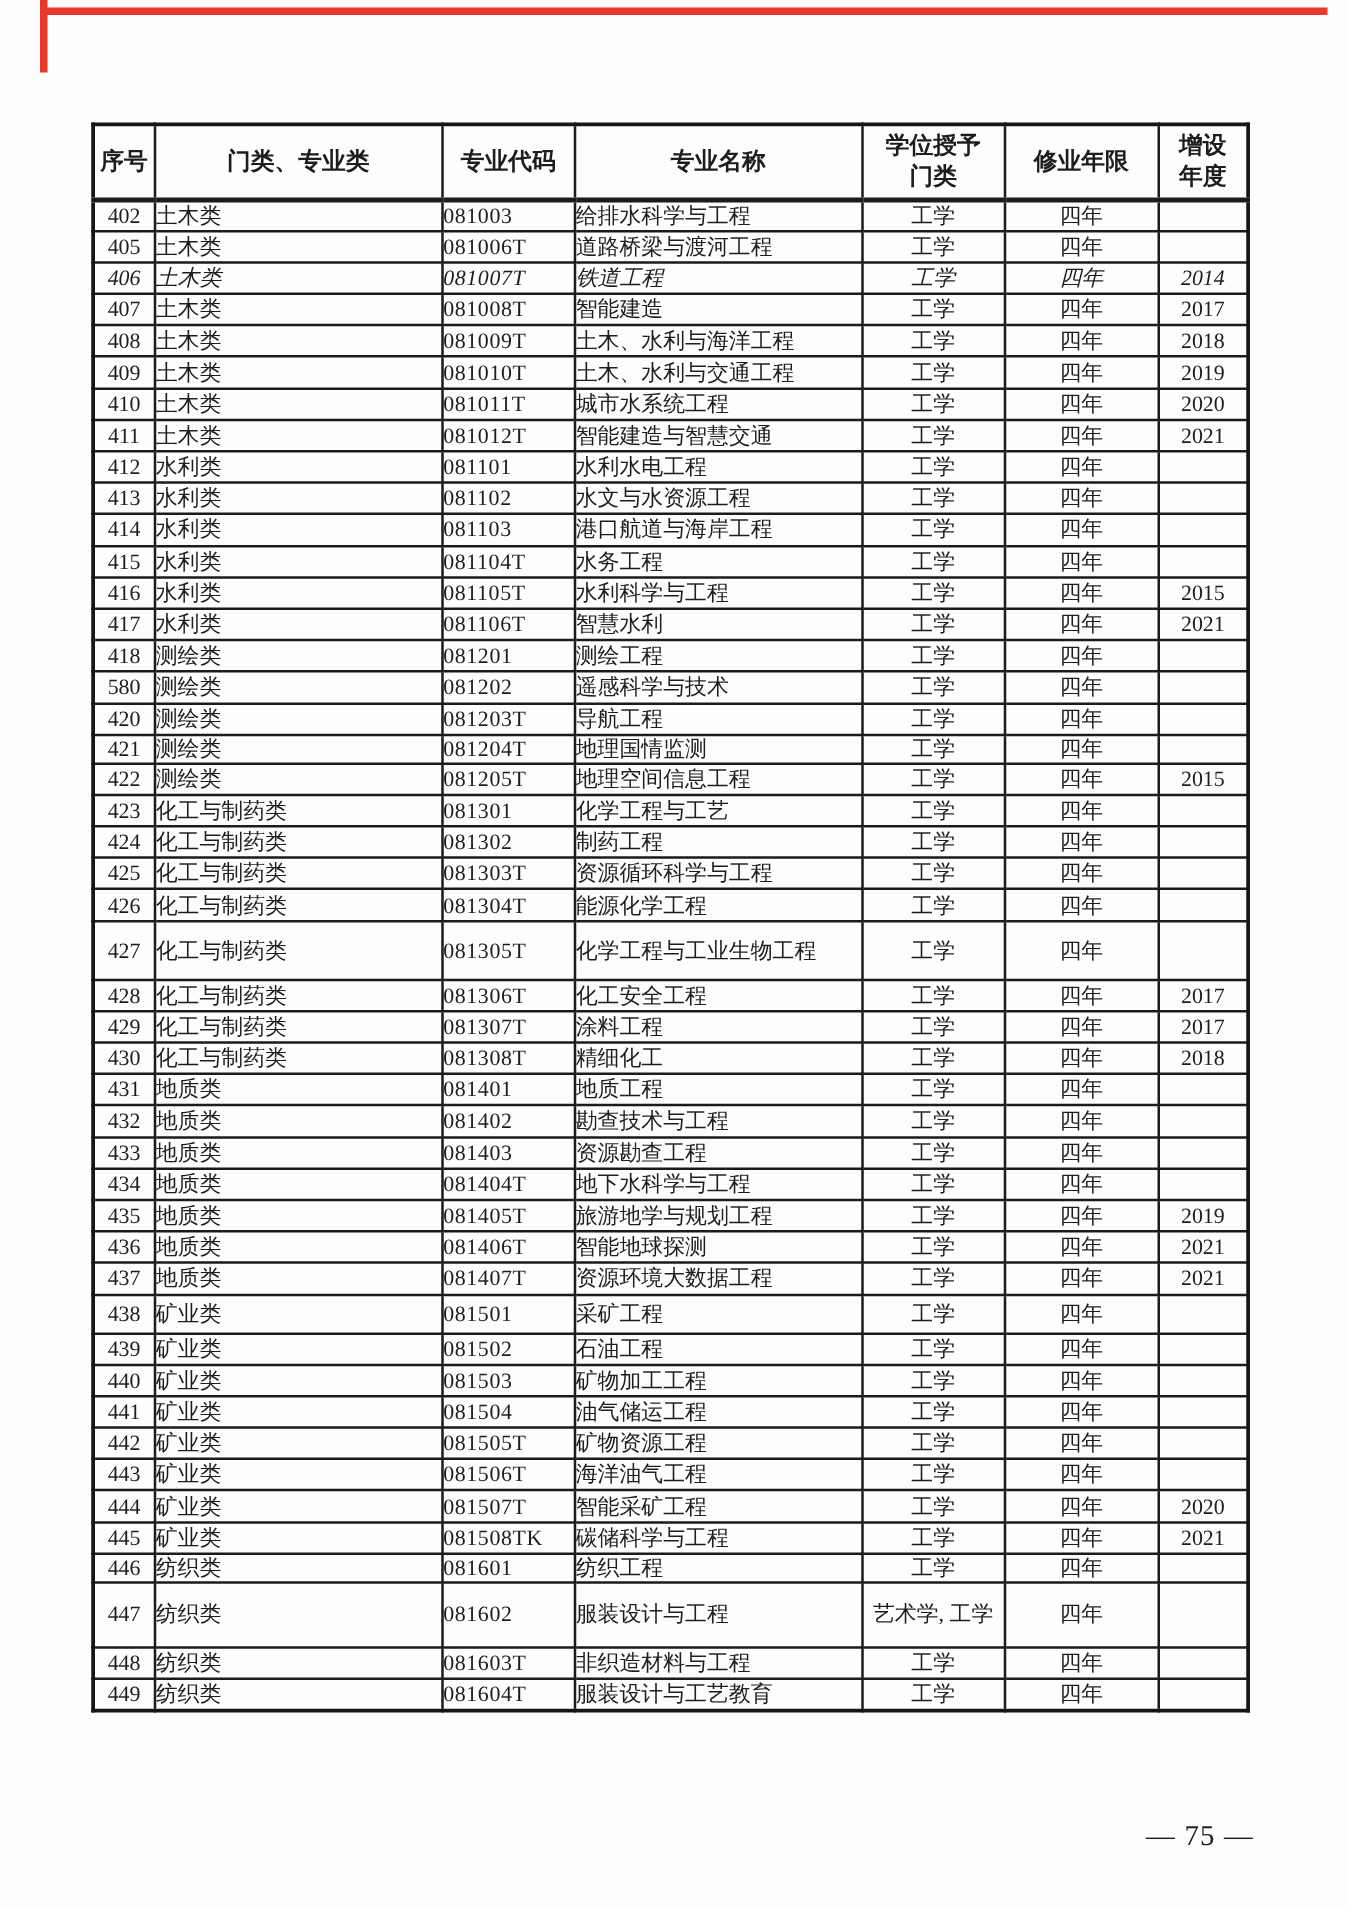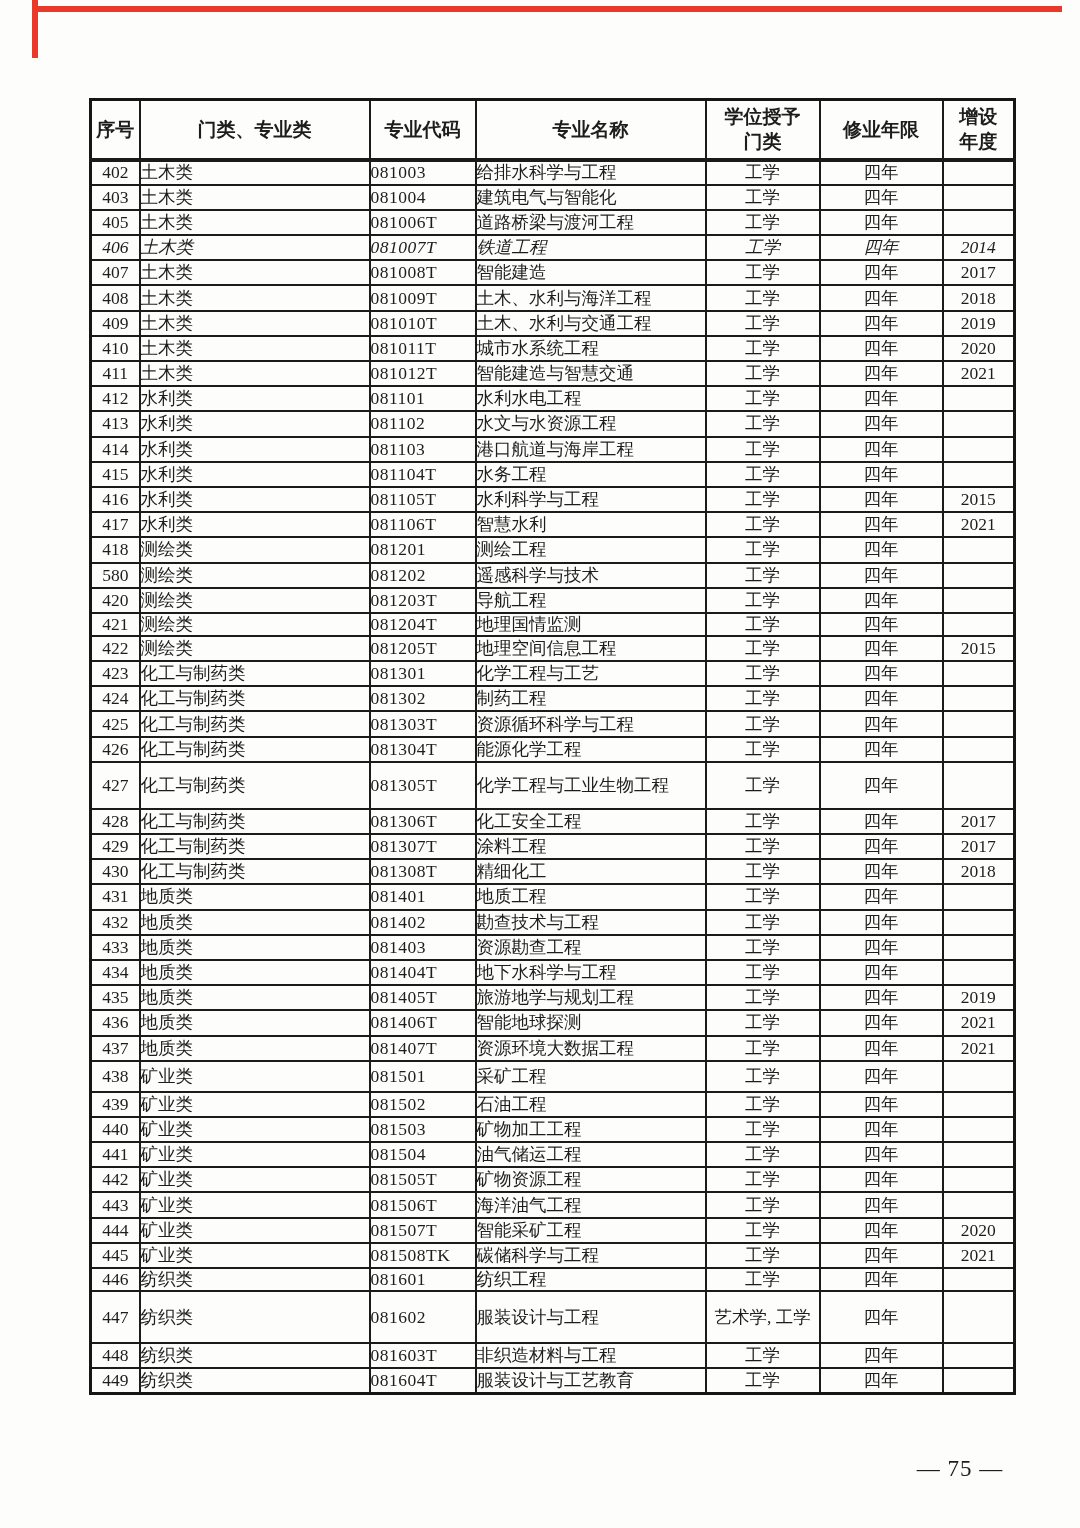"序号" table.majors { left: 89px -> 73px }
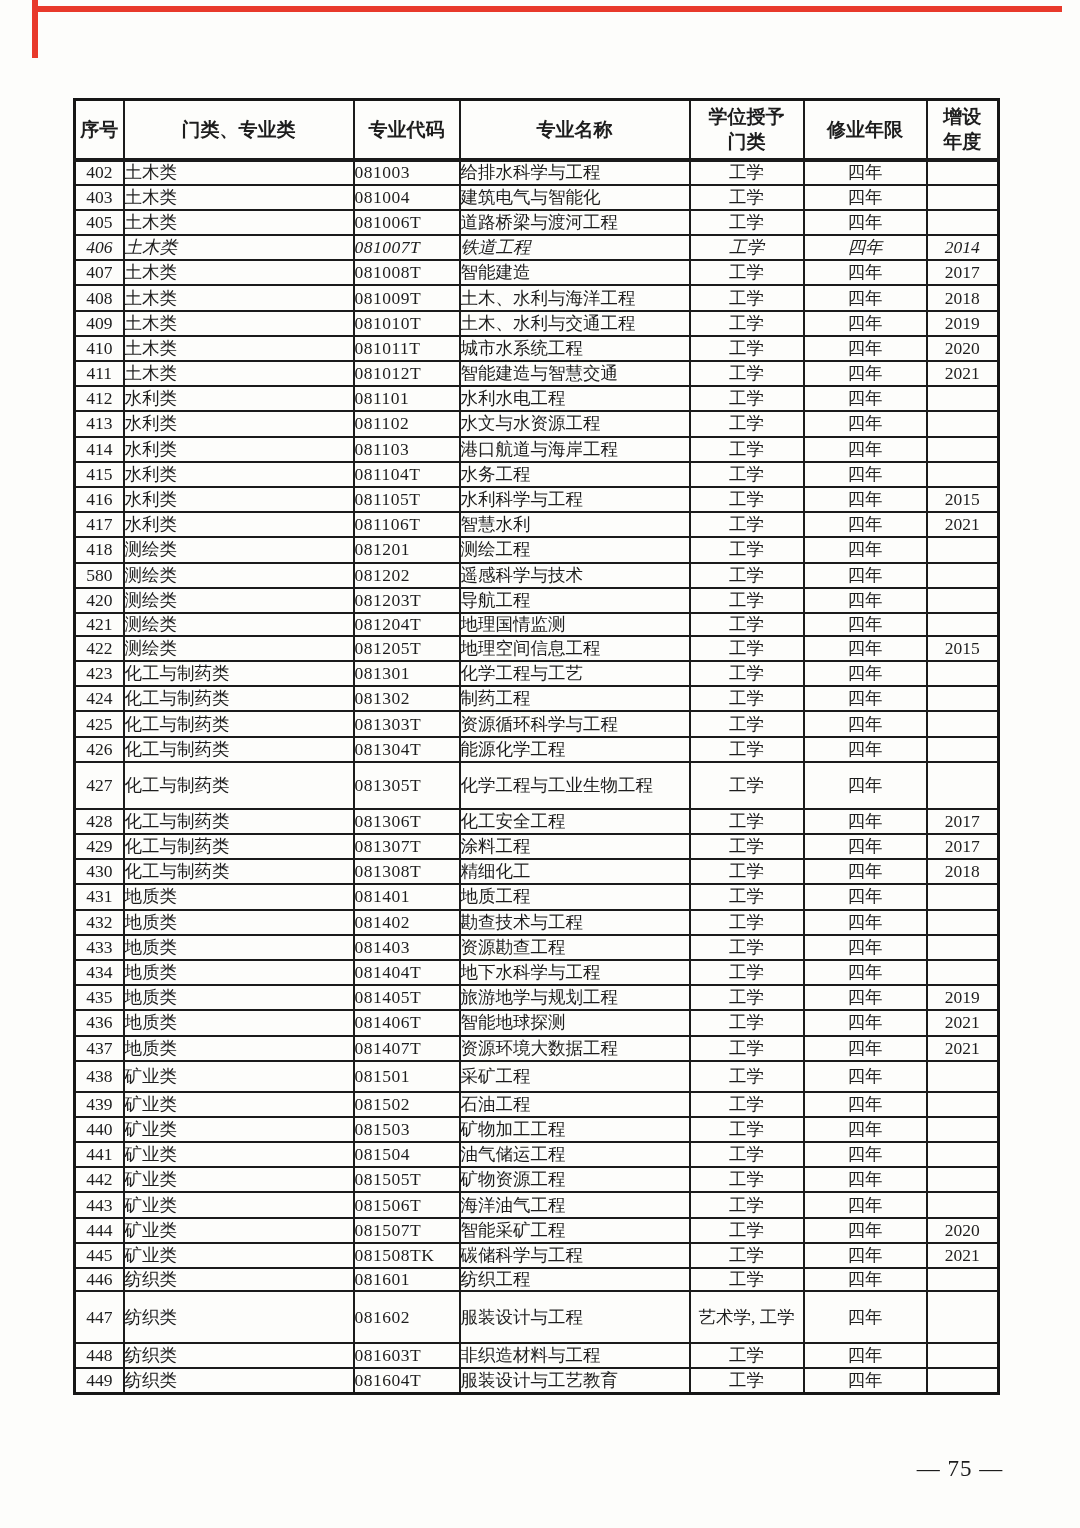"403" tr { html: <tr> <td>403</td> <td>土木类</td> <td>081004</td> <td>建筑电气与智能化</td> <td>工学</td> <td>四年</td> <td></td> </tr> -> none }
